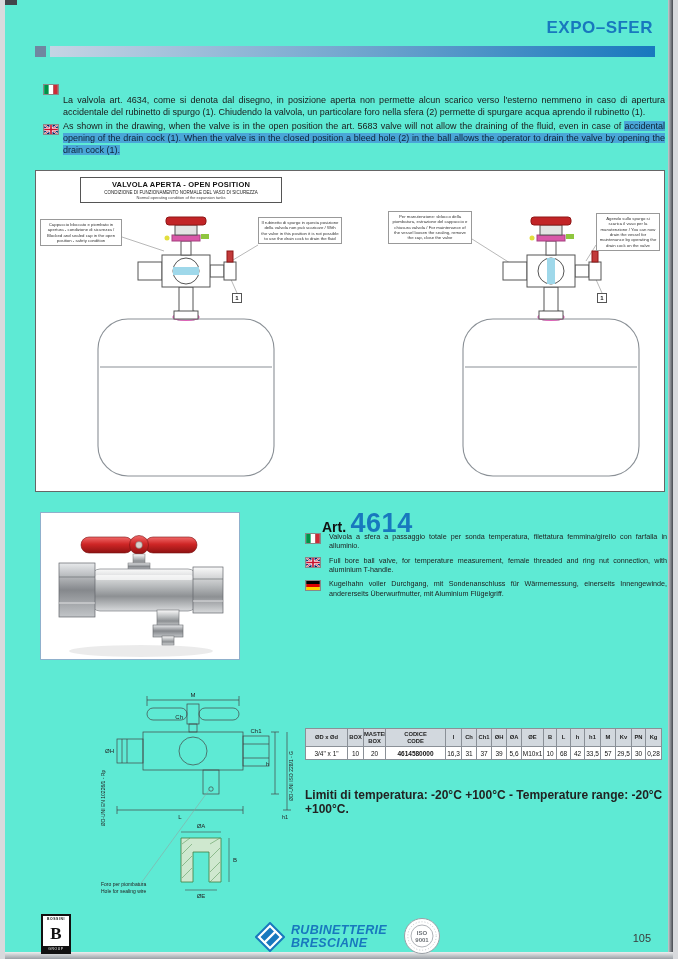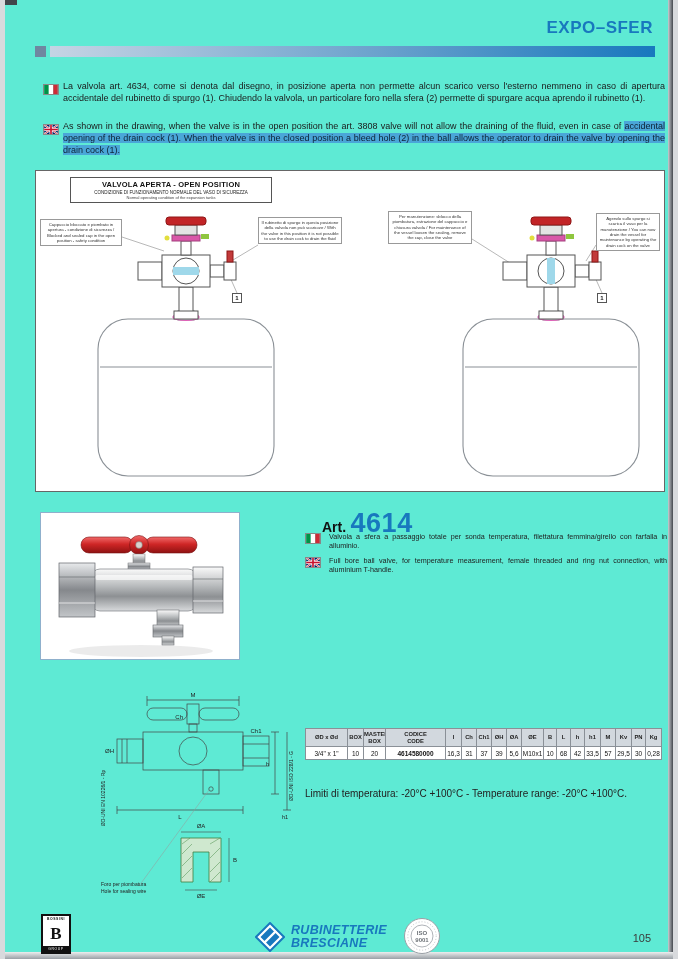"La valvola art. 4634, come" p.para { top: 80px -> 94px }
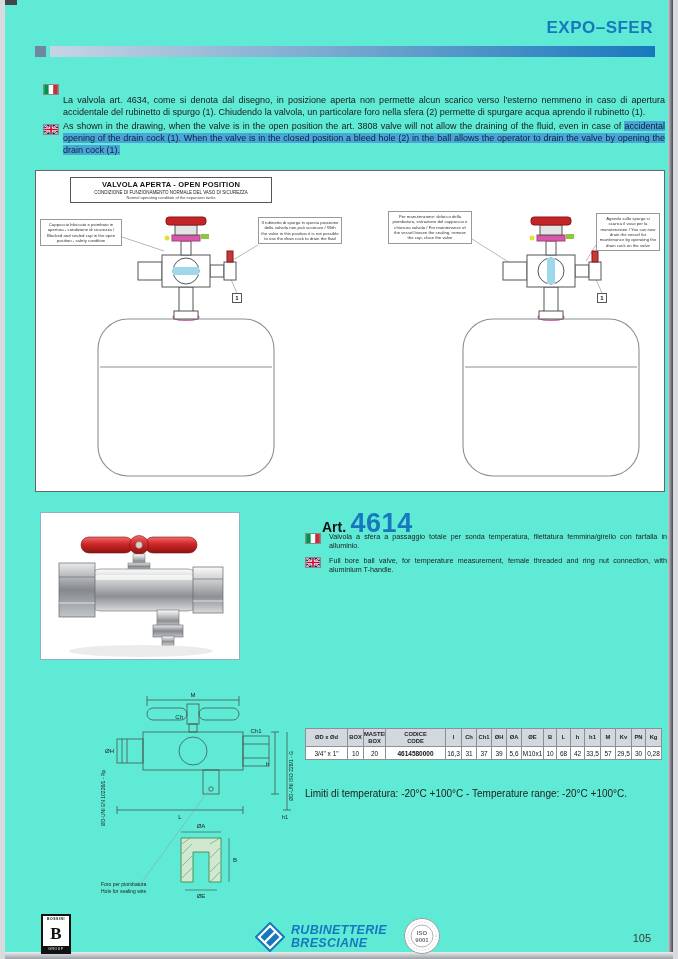"As shown in the drawing," span { text: 3808 -> 5683 }
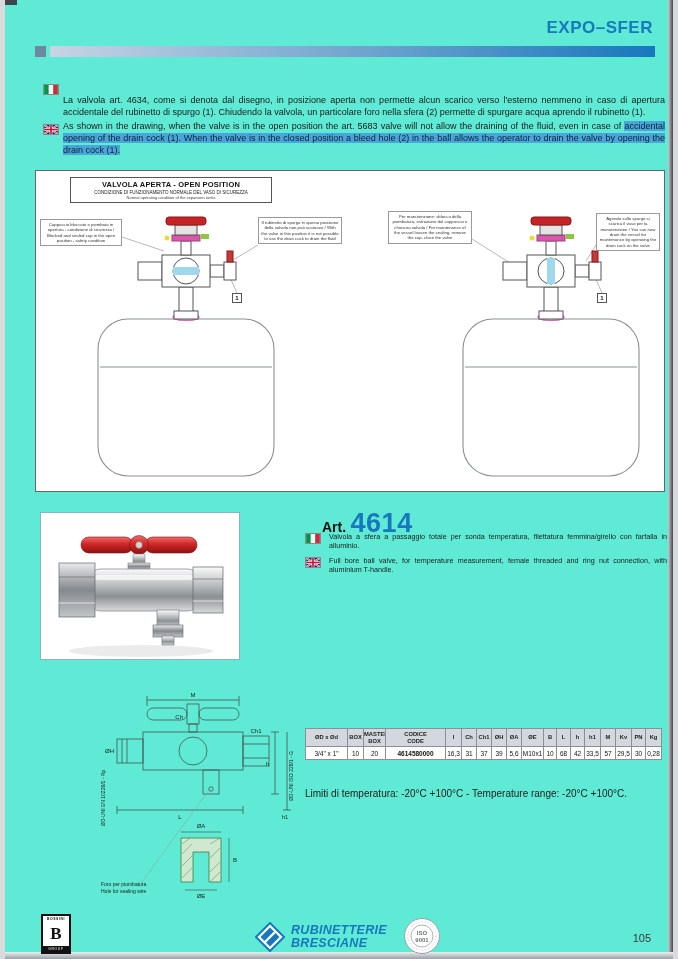"VALVOLA APERTA - OPEN POSITION" div.titlebox { left: 34px -> 44px }
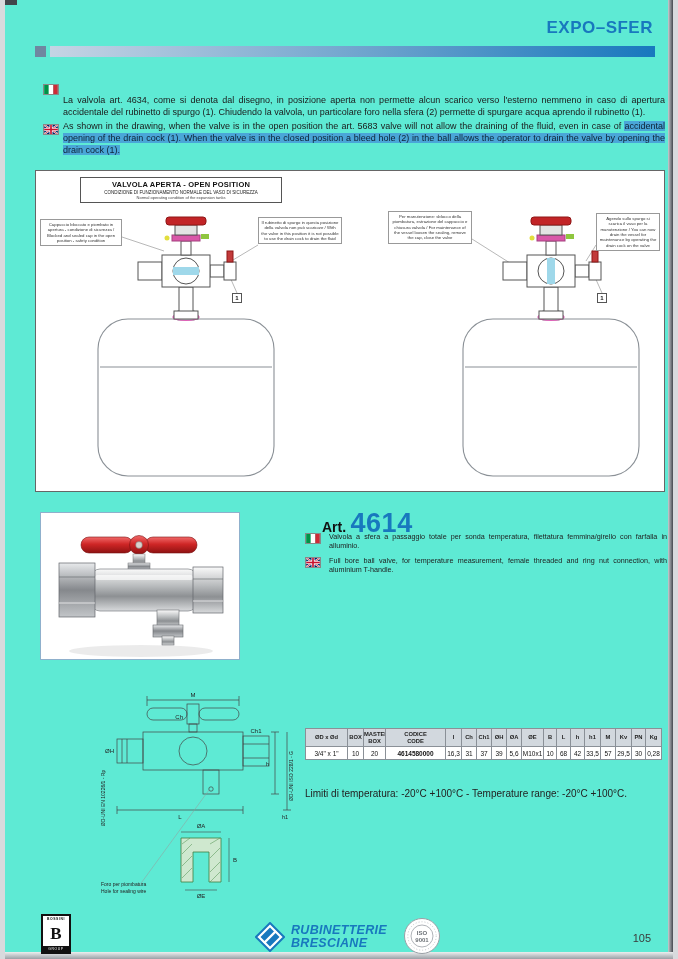"Kugelhahn voller Durchgang, mit" div.desc-row { html: none -> <div> <span> <svg> <rect></rect> <rect></rect> <rect></rect> </svg> </span> <div>Kugelhahn voller Durchgang, mit Sondenanschluss für Wärmemessung, einerseits Innengewinde, andererseits Überwurfmutter, mit Aluminium Flügelgriff.</div> </div> }
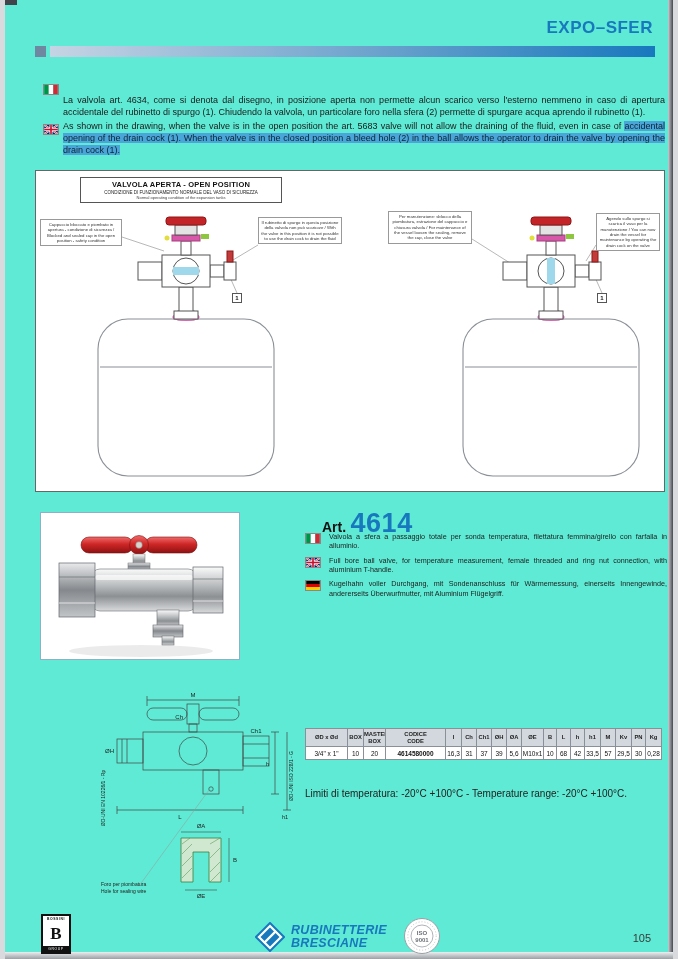"Limiti di temperatura: -20°C +100°C" .temp-note { font-size: 10px -> 12px; font-weight: none -> bold }
